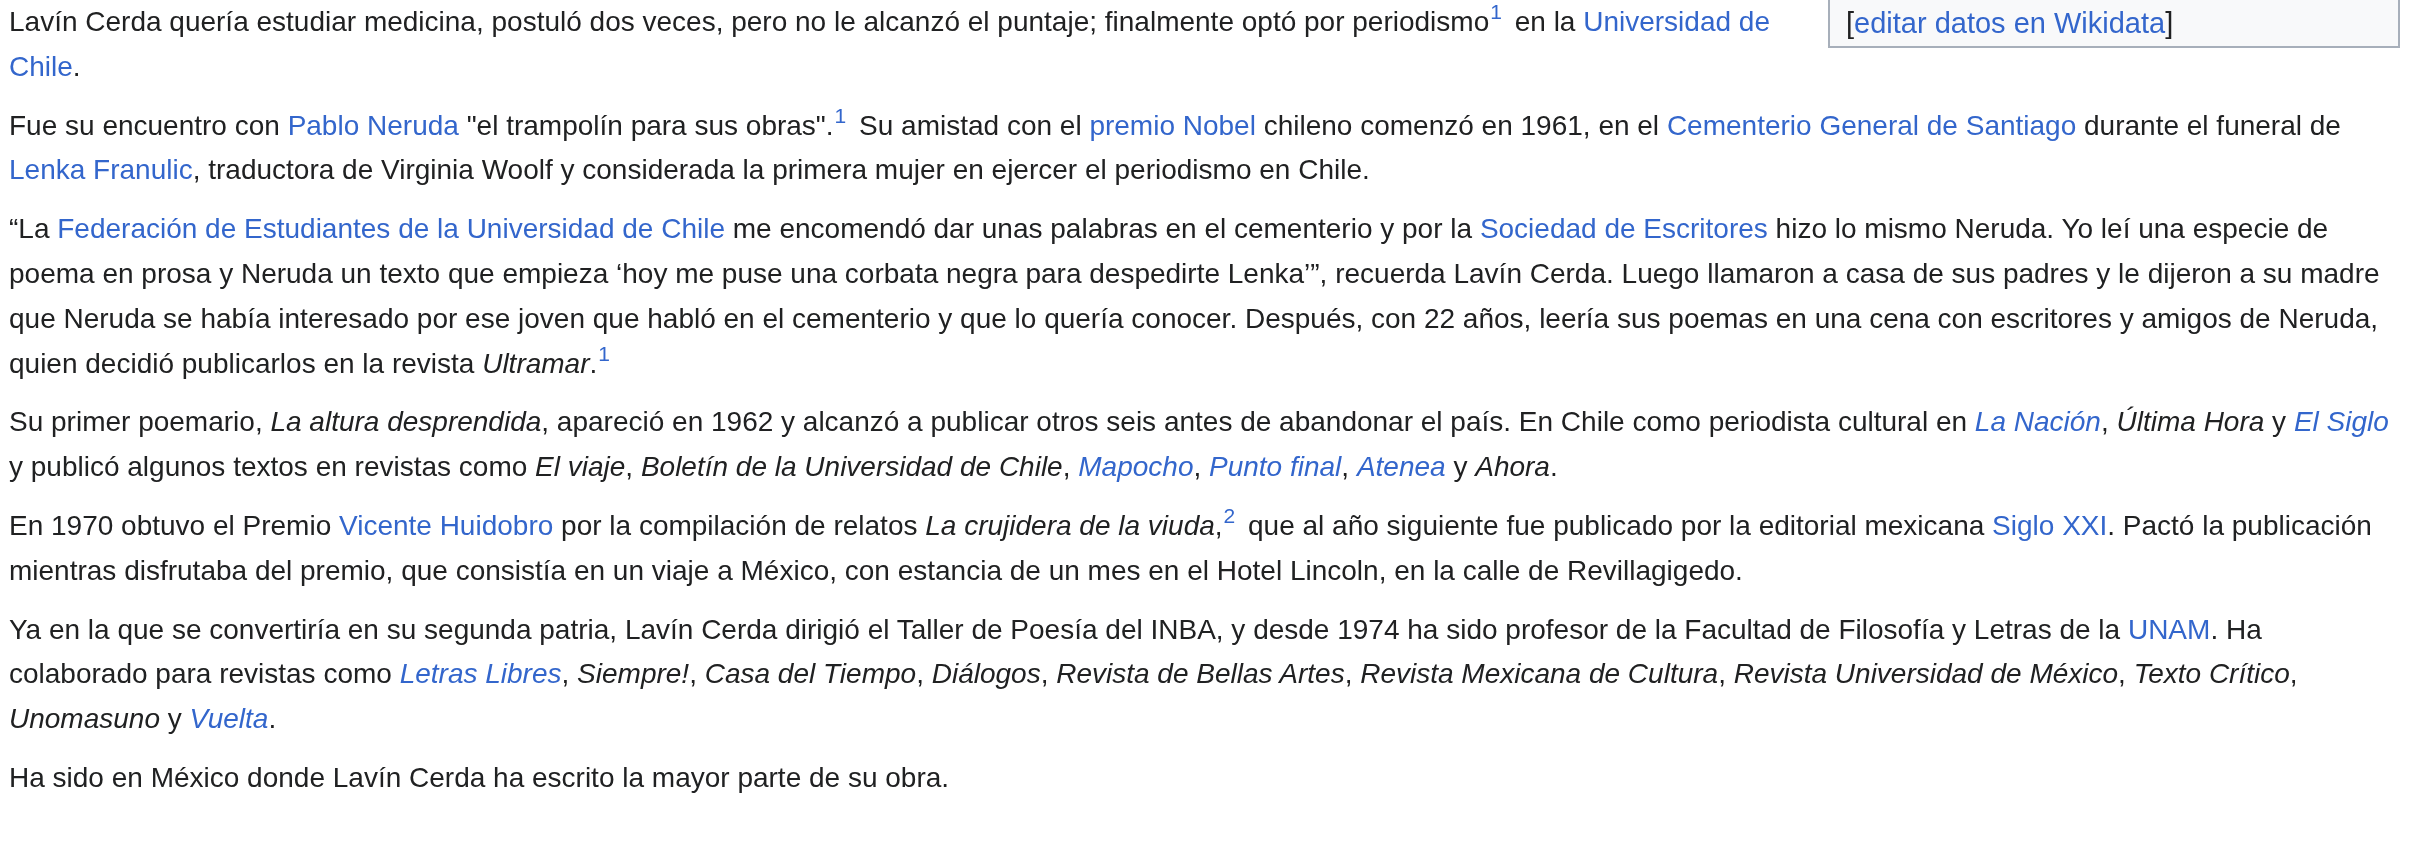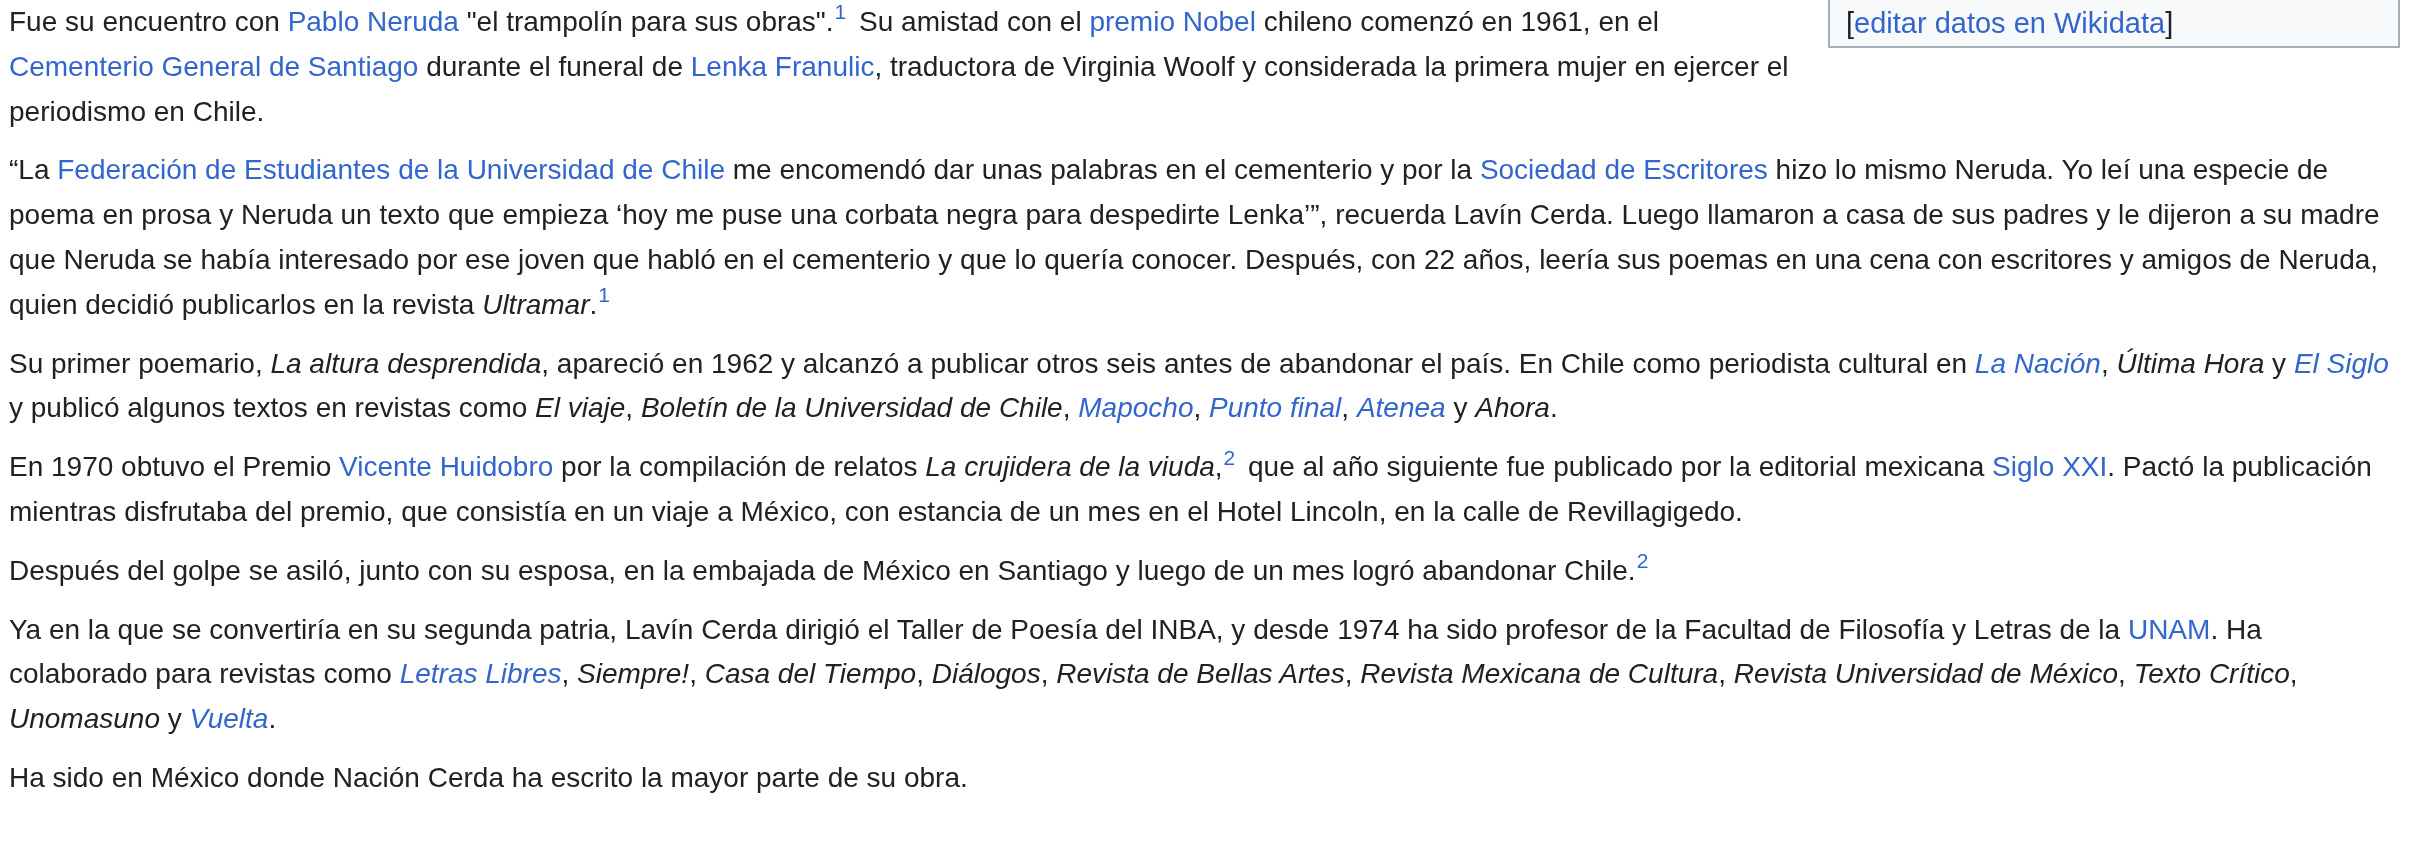"Lavín Cerda quería estudiar medicina," p { html: none -> <p><span>Lavín Cerda quería estudiar medicina, postuló dos veces, pero no le alcanzó el puntaje; finalmente optó por periodismo</span><sup><a>1</a></sup><span> en la </span><a>Universidad de Chile</a><span>.</span></p> }
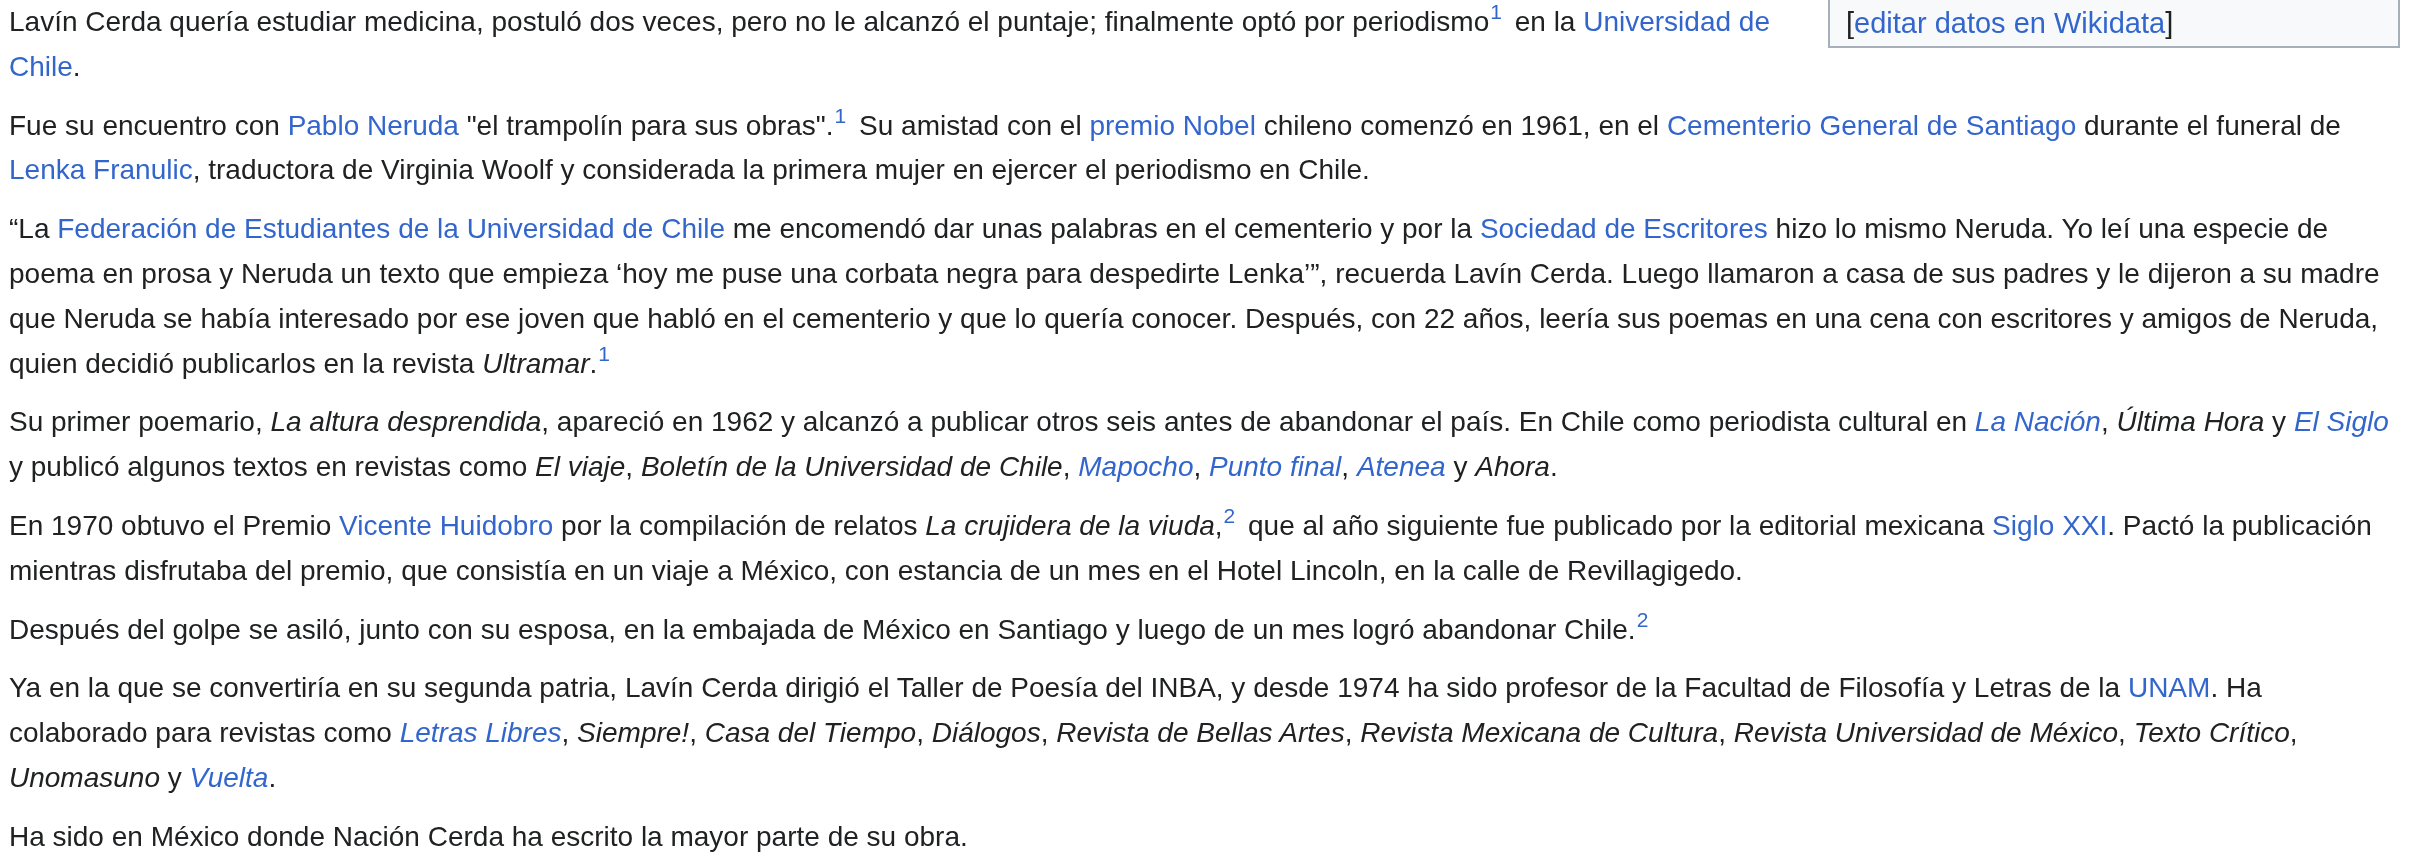"Después del golpe se asiló," p { html: <p><span>Después del golpe se asiló, junto con su esposa, en la embajada de México en Santiago y luego de un mes logró abandonar Chile.</span><sup><a>2</a></sup></p> -> none }
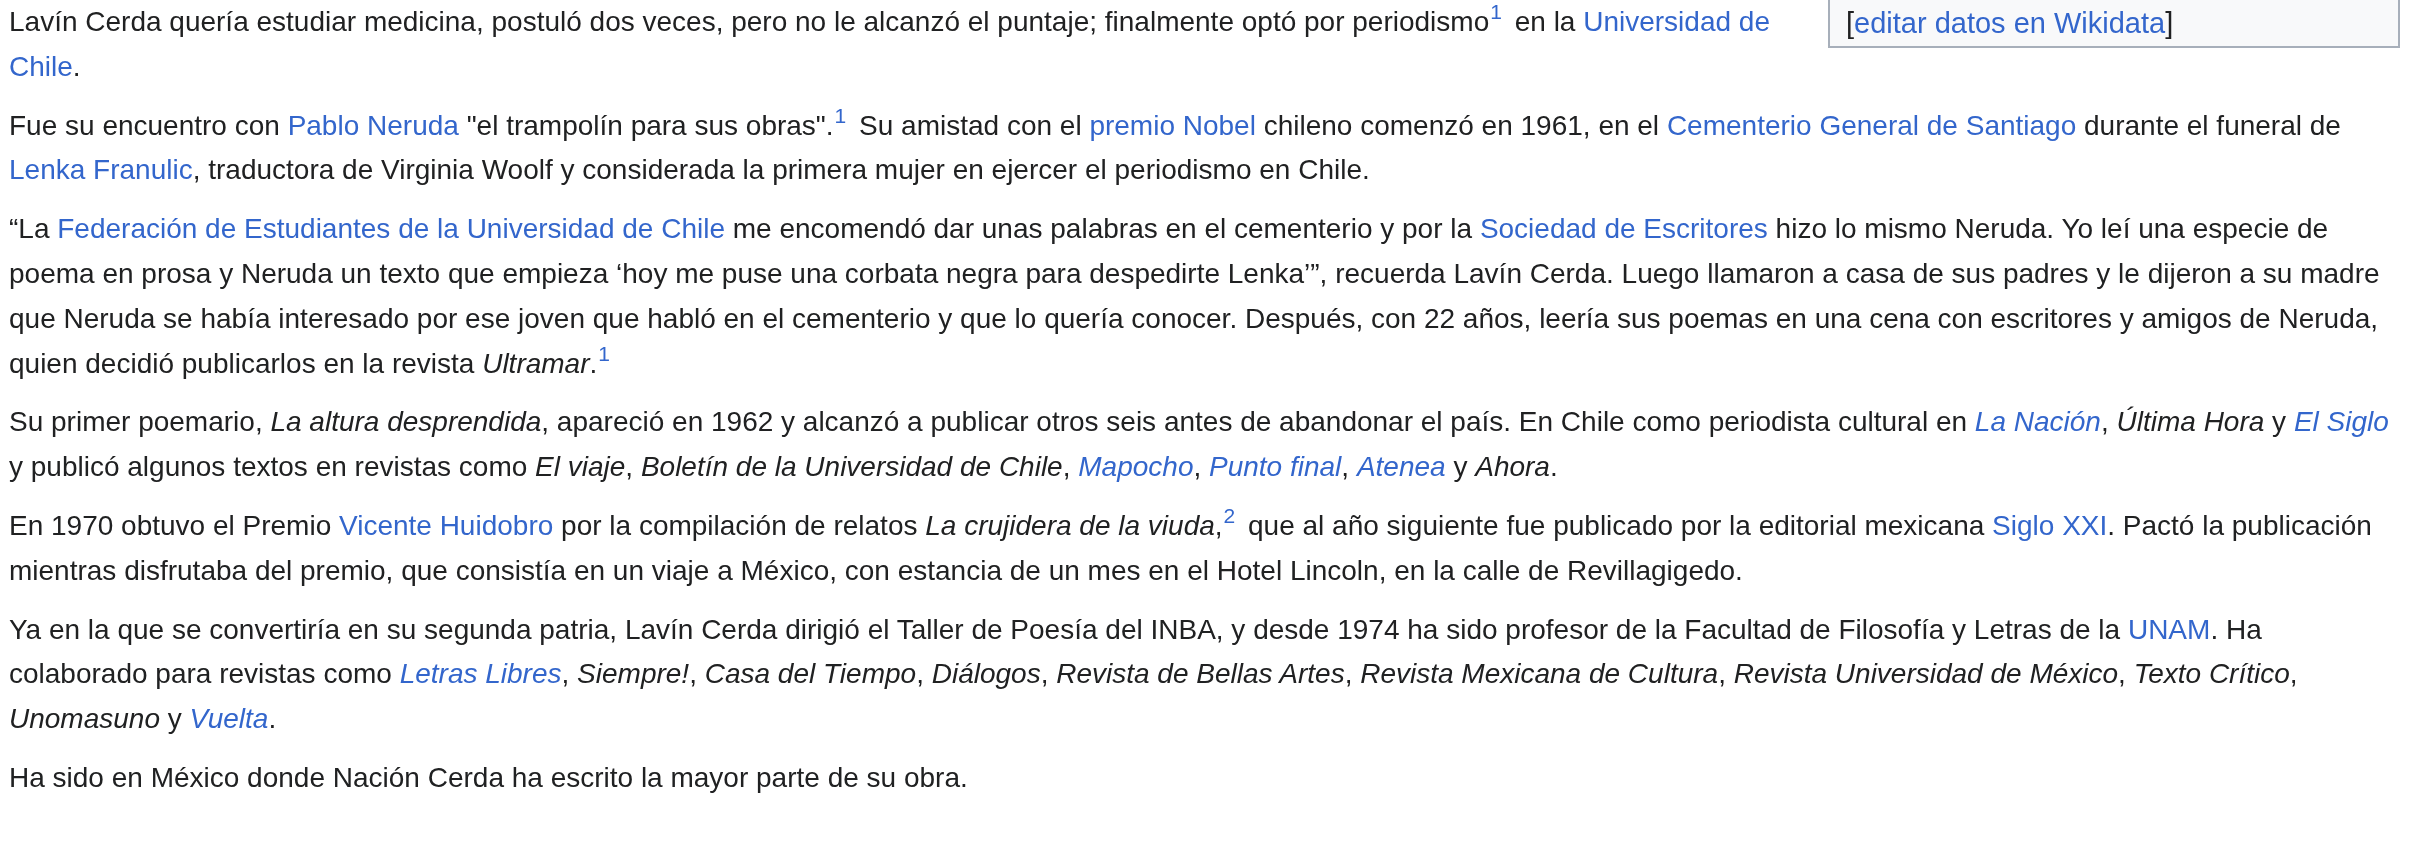"Ha sido en México donde" span { text: Nación -> Lavín }
